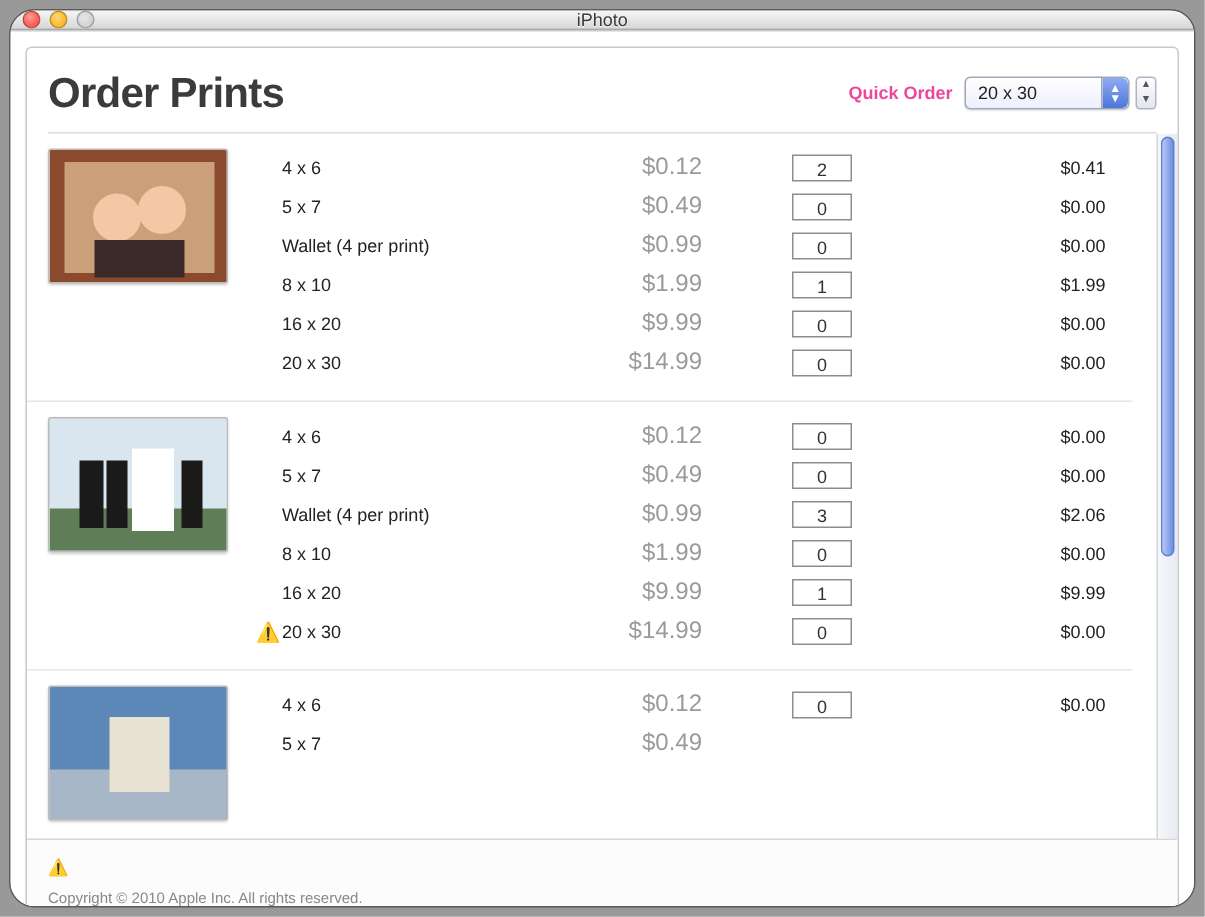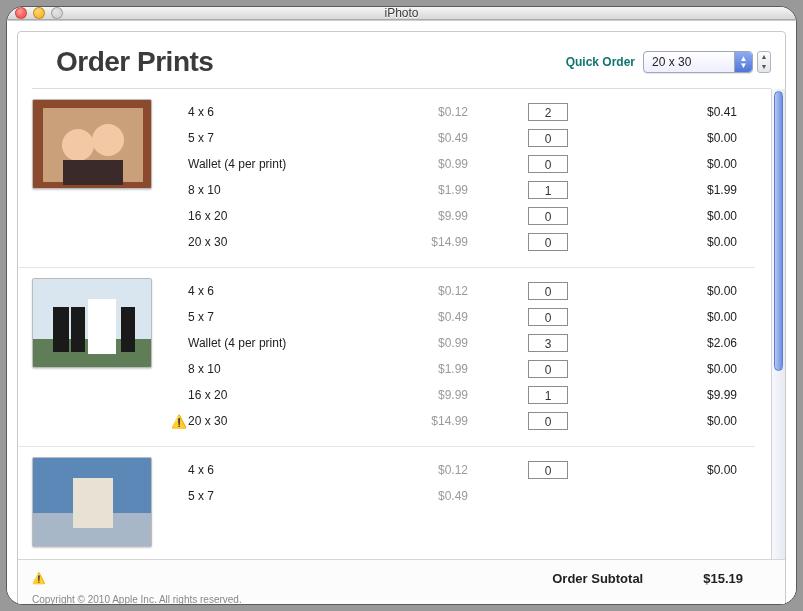"Order Prints" .panel-title { margin-left: 24px -> none }
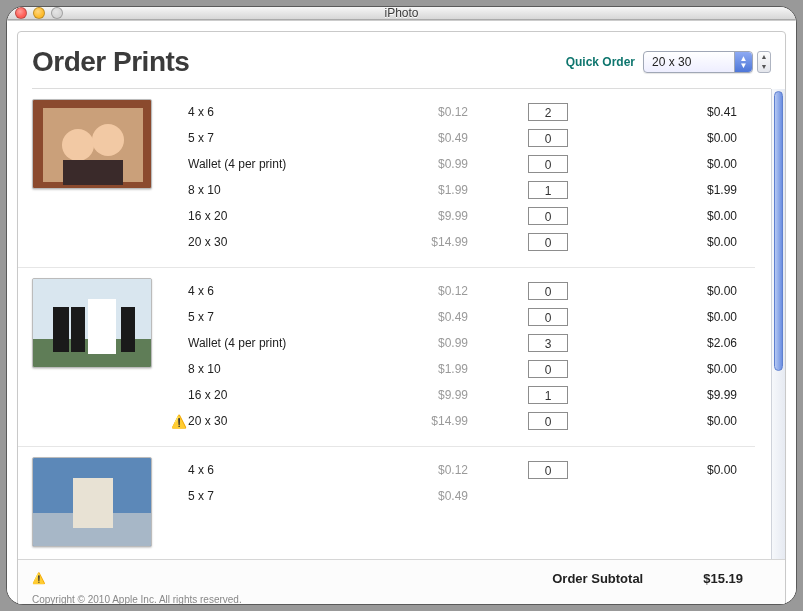"Quick Order" .quick-label { color: #0f766e -> #ec4899 }
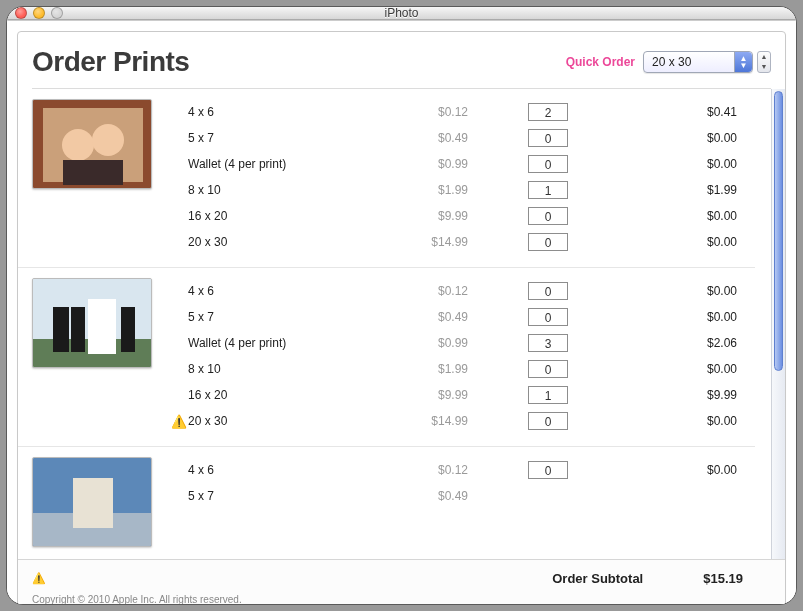"$0.12" .line .unit { font-size: 12px -> 16px }
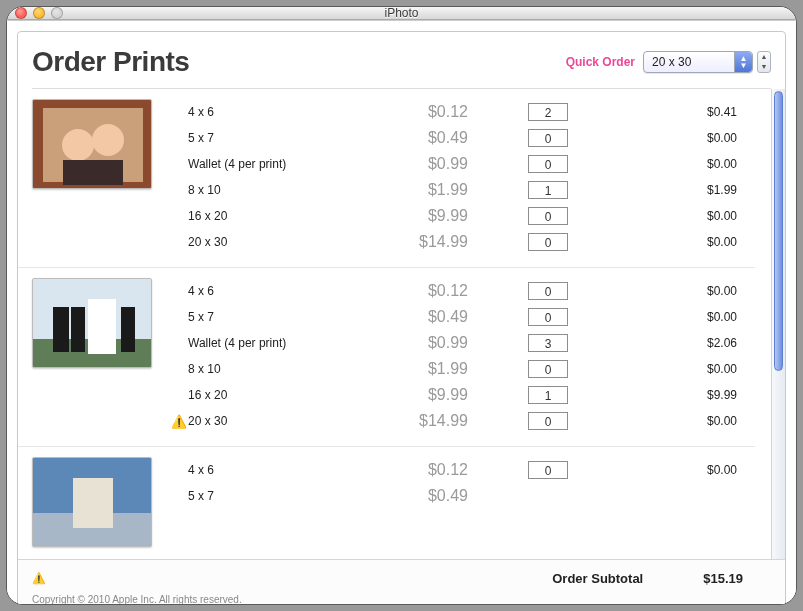"Order Subtotal" div.subtotal { html: <div> <span>Order Subtotal</span> <span>$15.19</span> </div> -> none }
